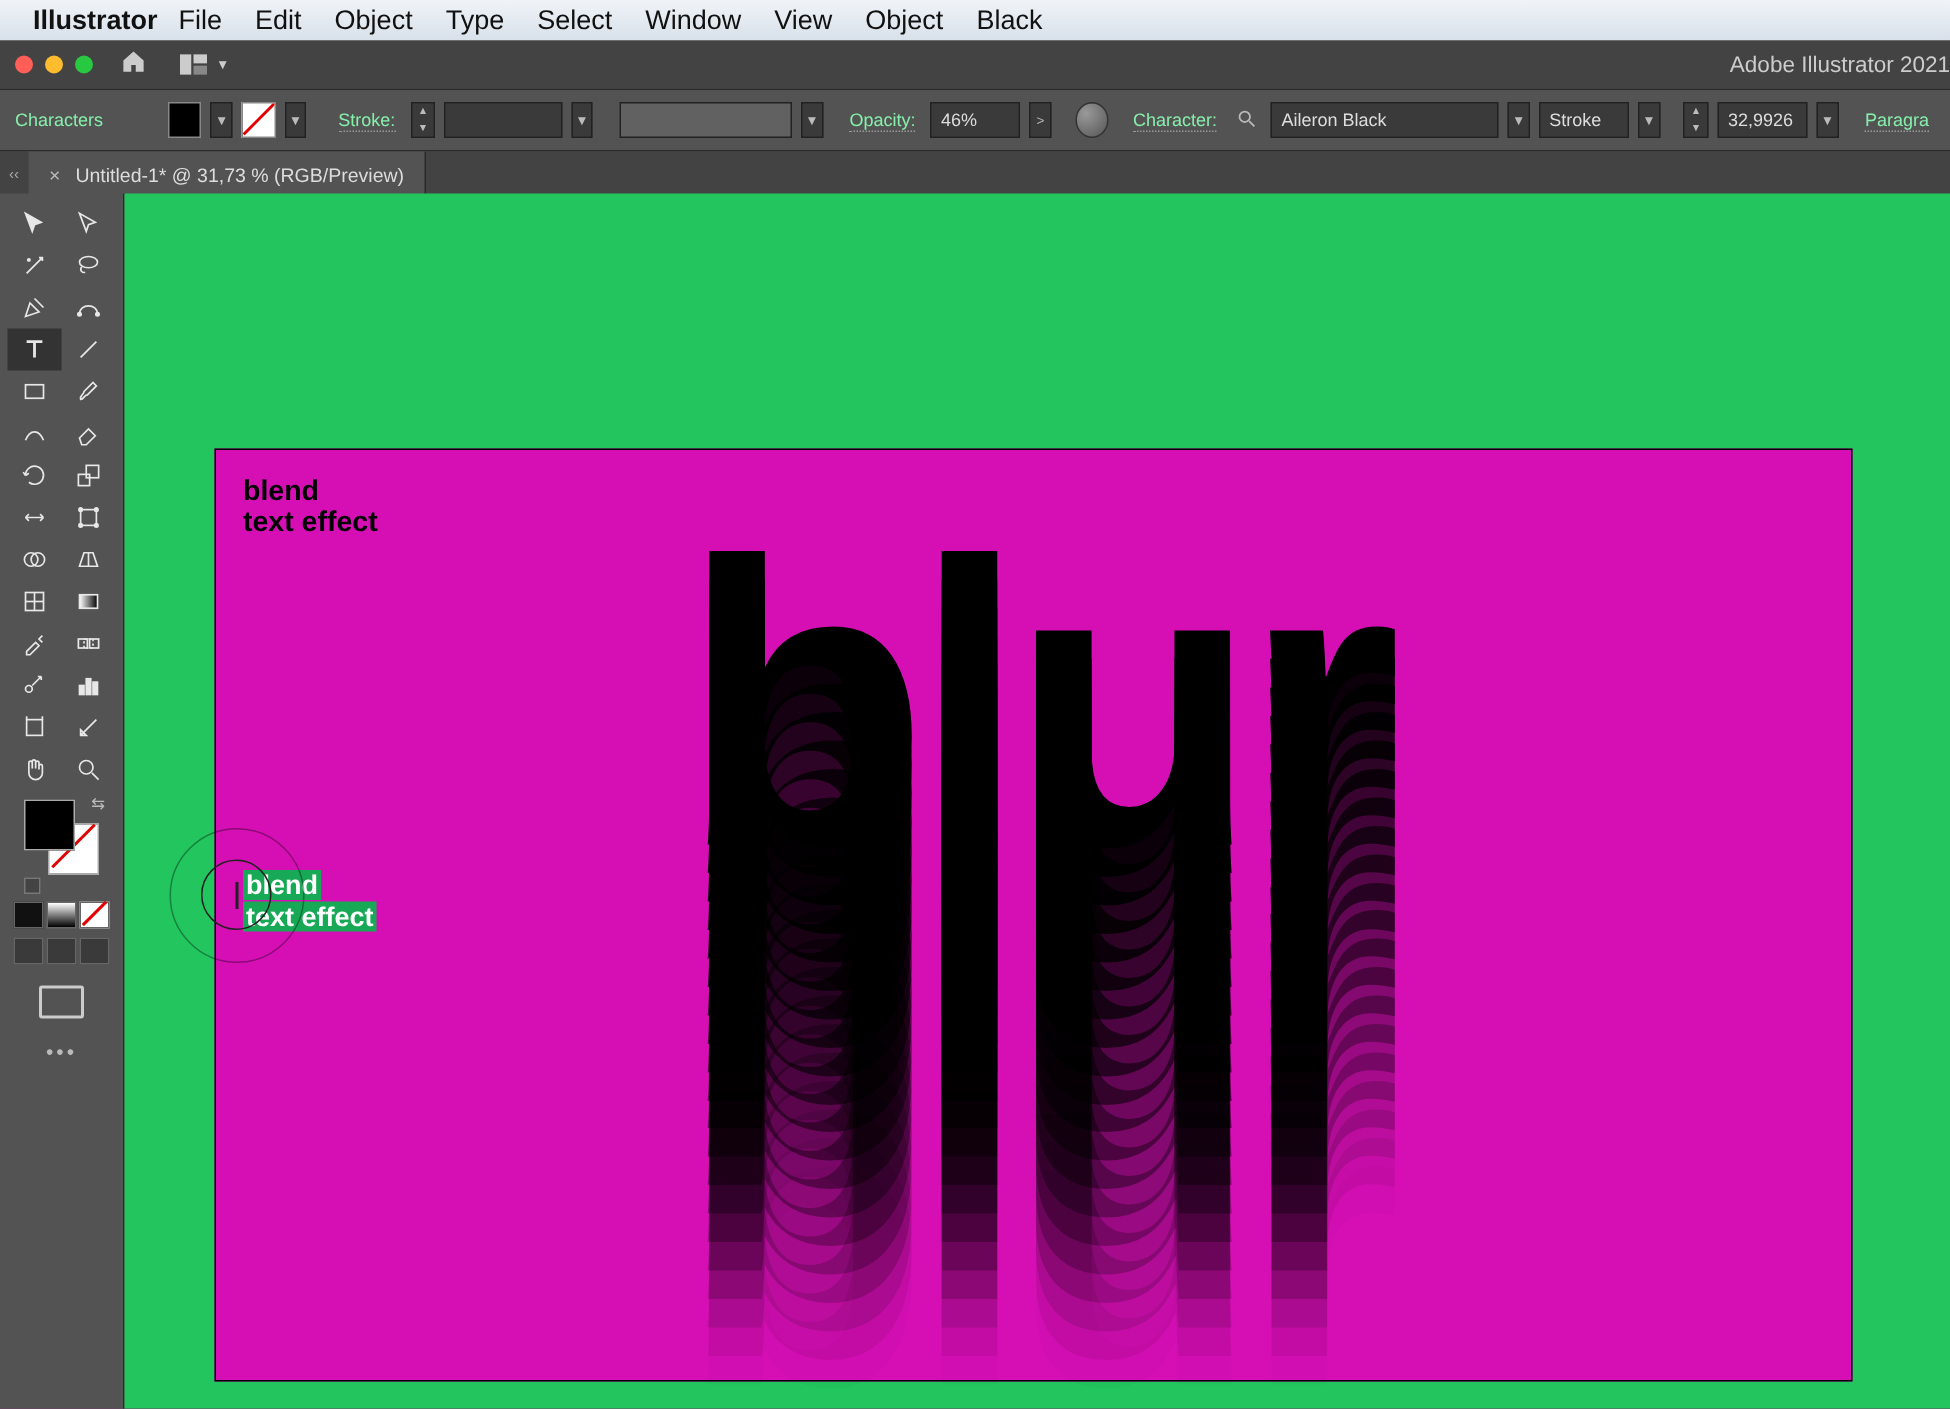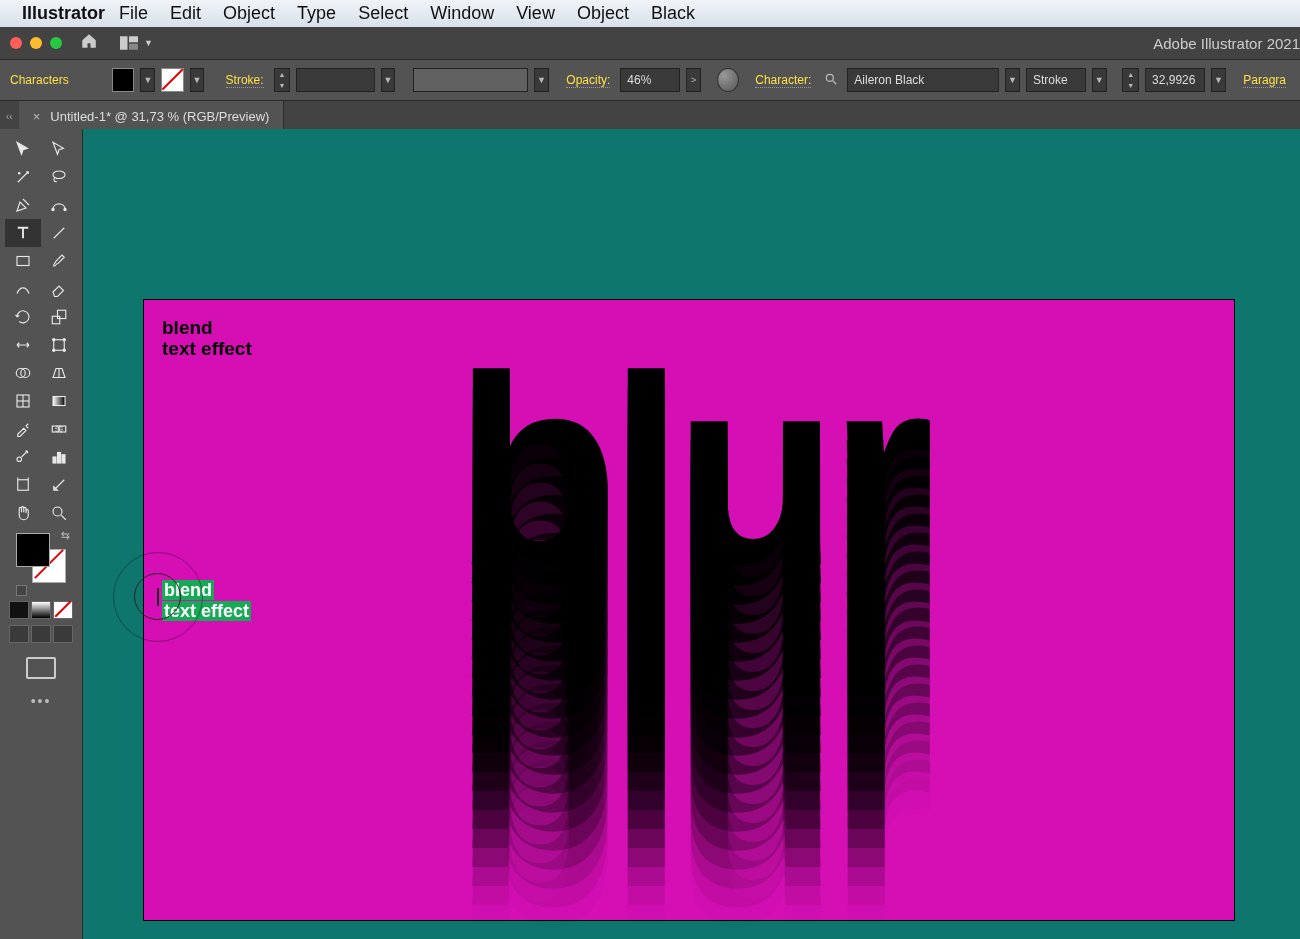"Characters" .ctrlbar .label { color: #fde047 -> #86efac }
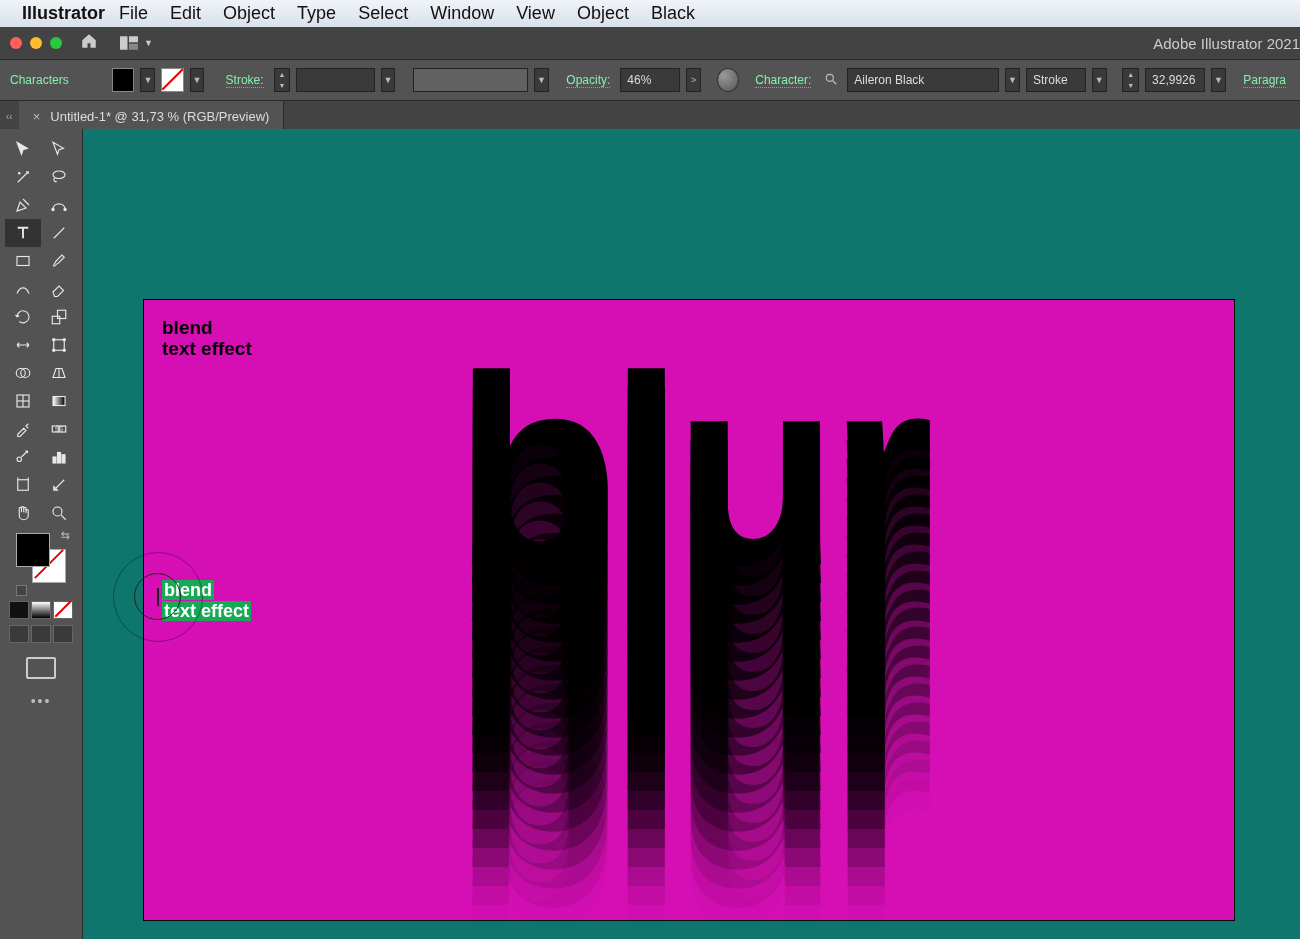"blend" .canvas-wrap { background: #0f766e -> #22c55e }
